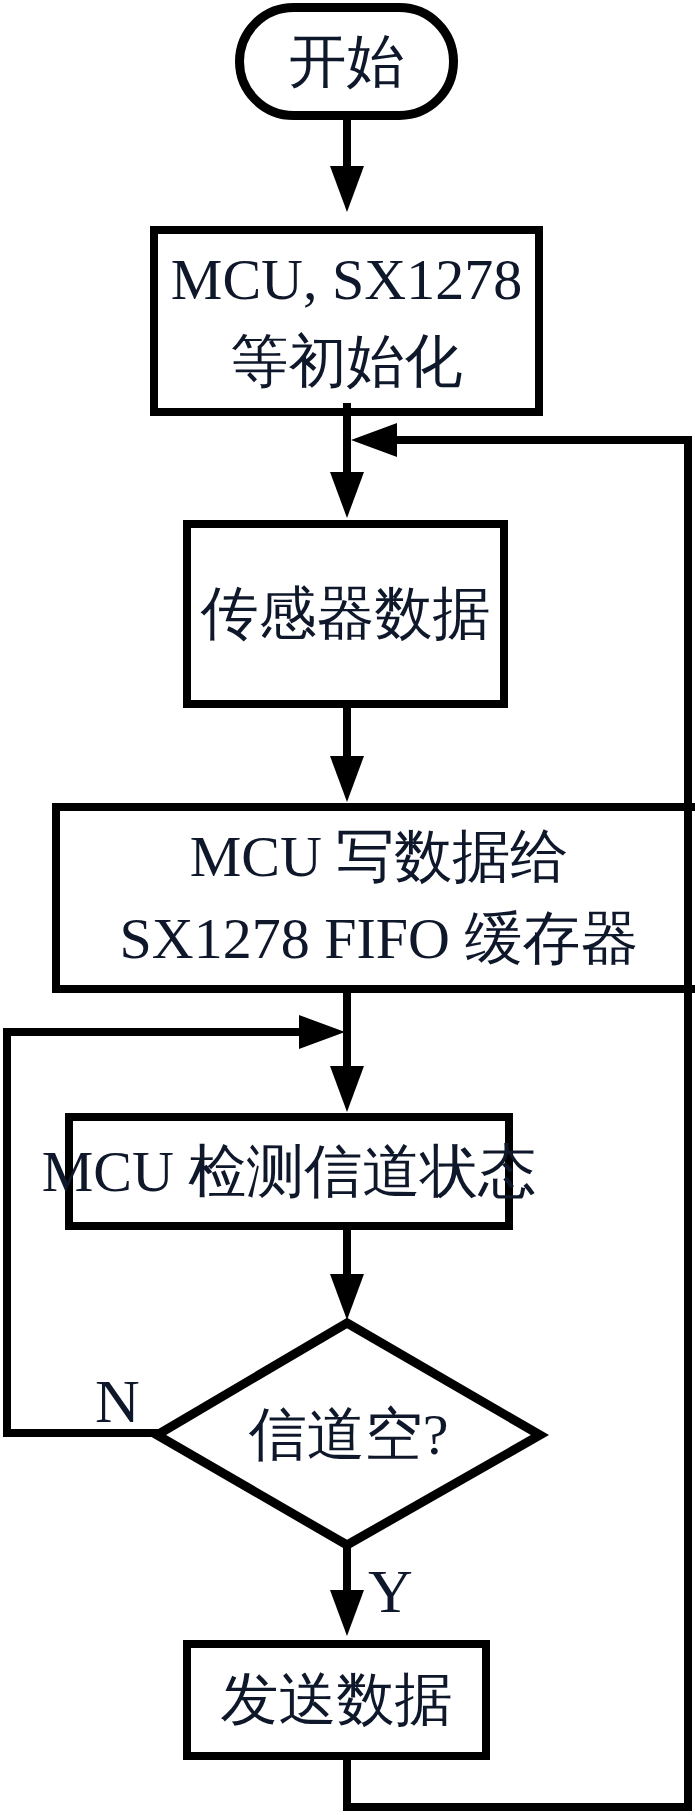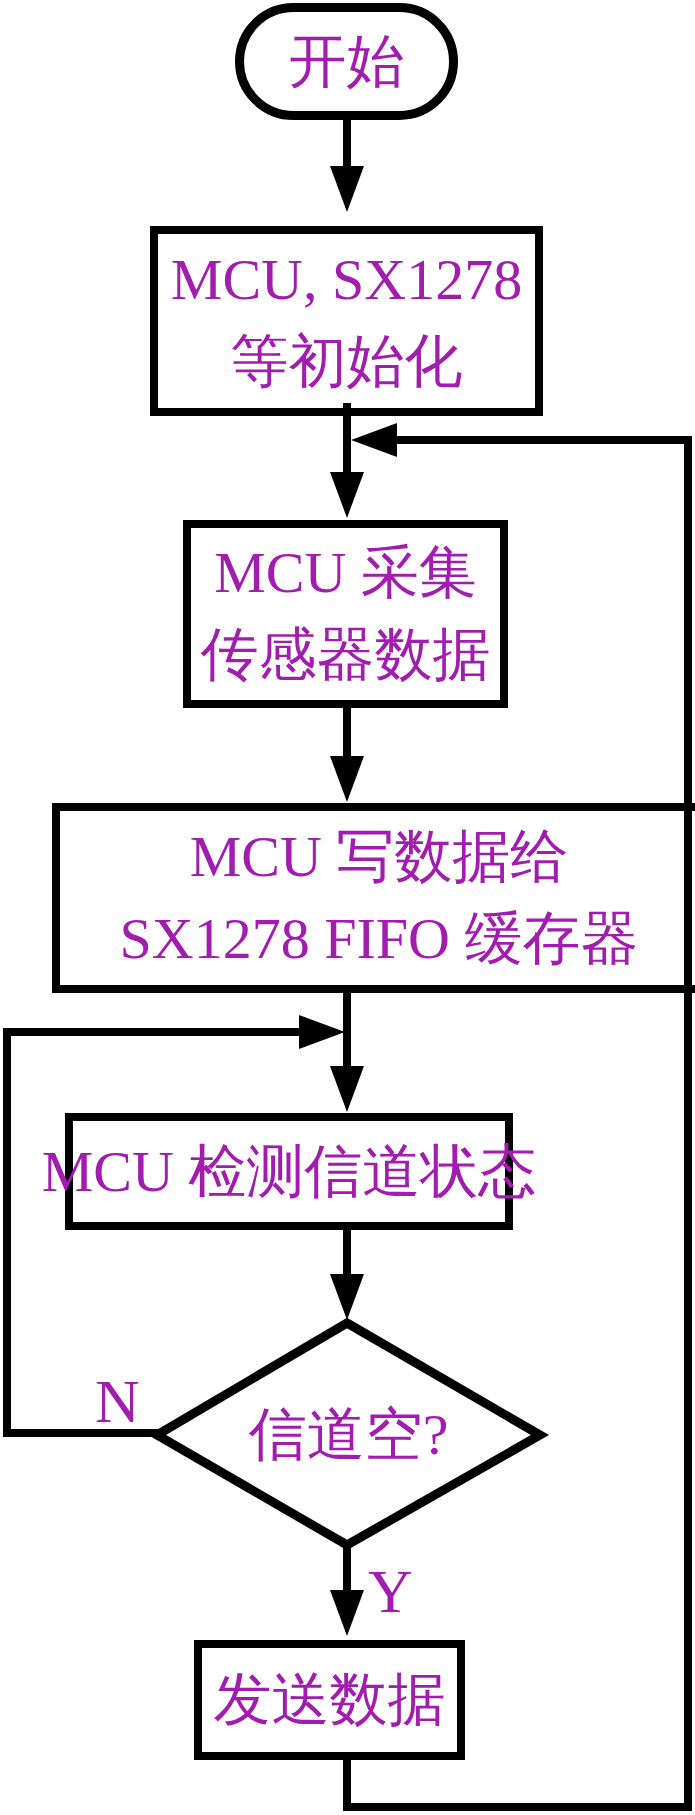"开始" #canvas { color: #a21caf -> #0f172a }
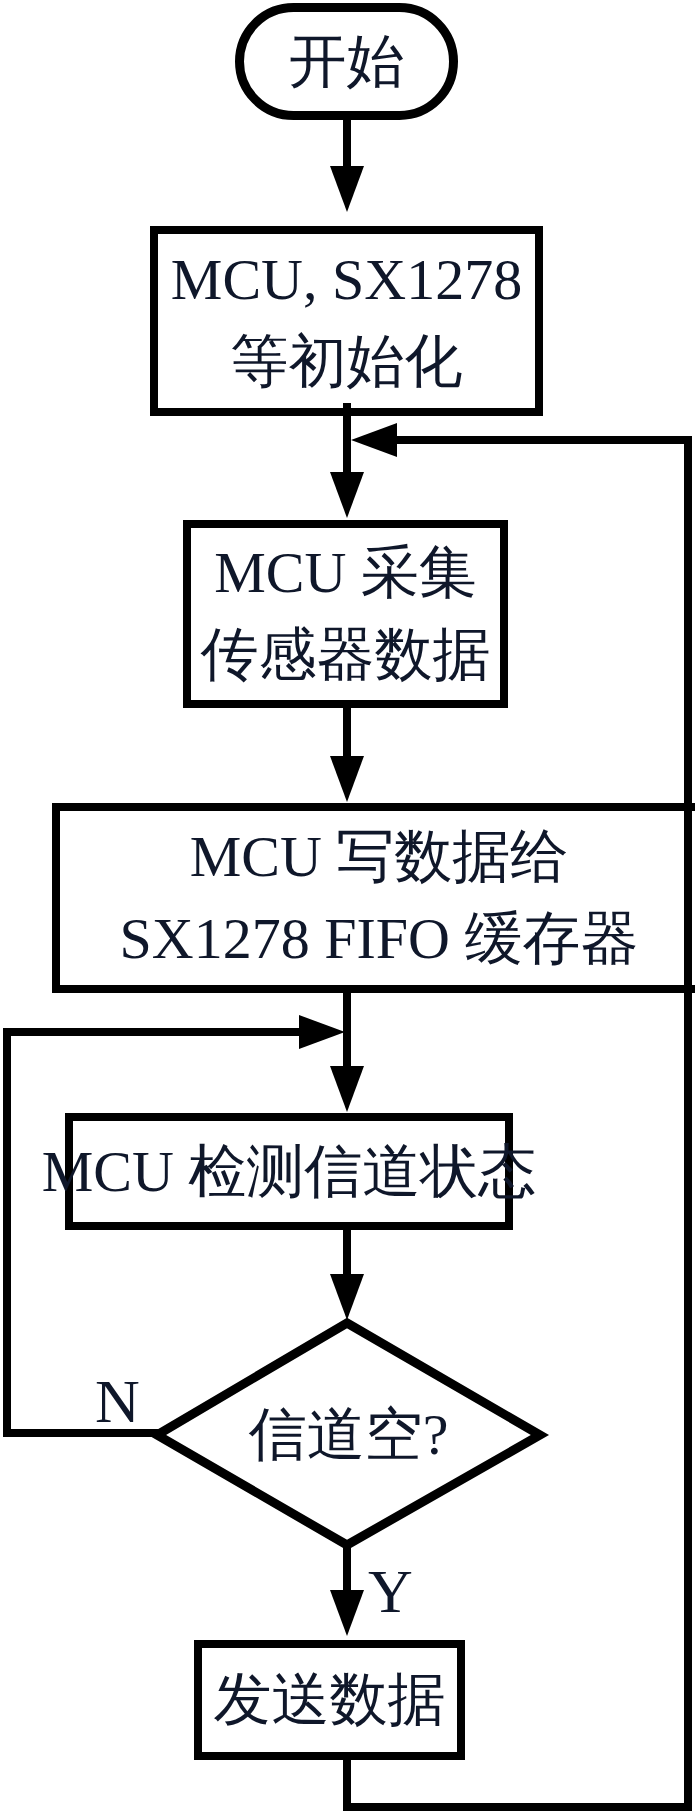"MCU 采集" div { html: <div>MCU 采集</div> -> none }
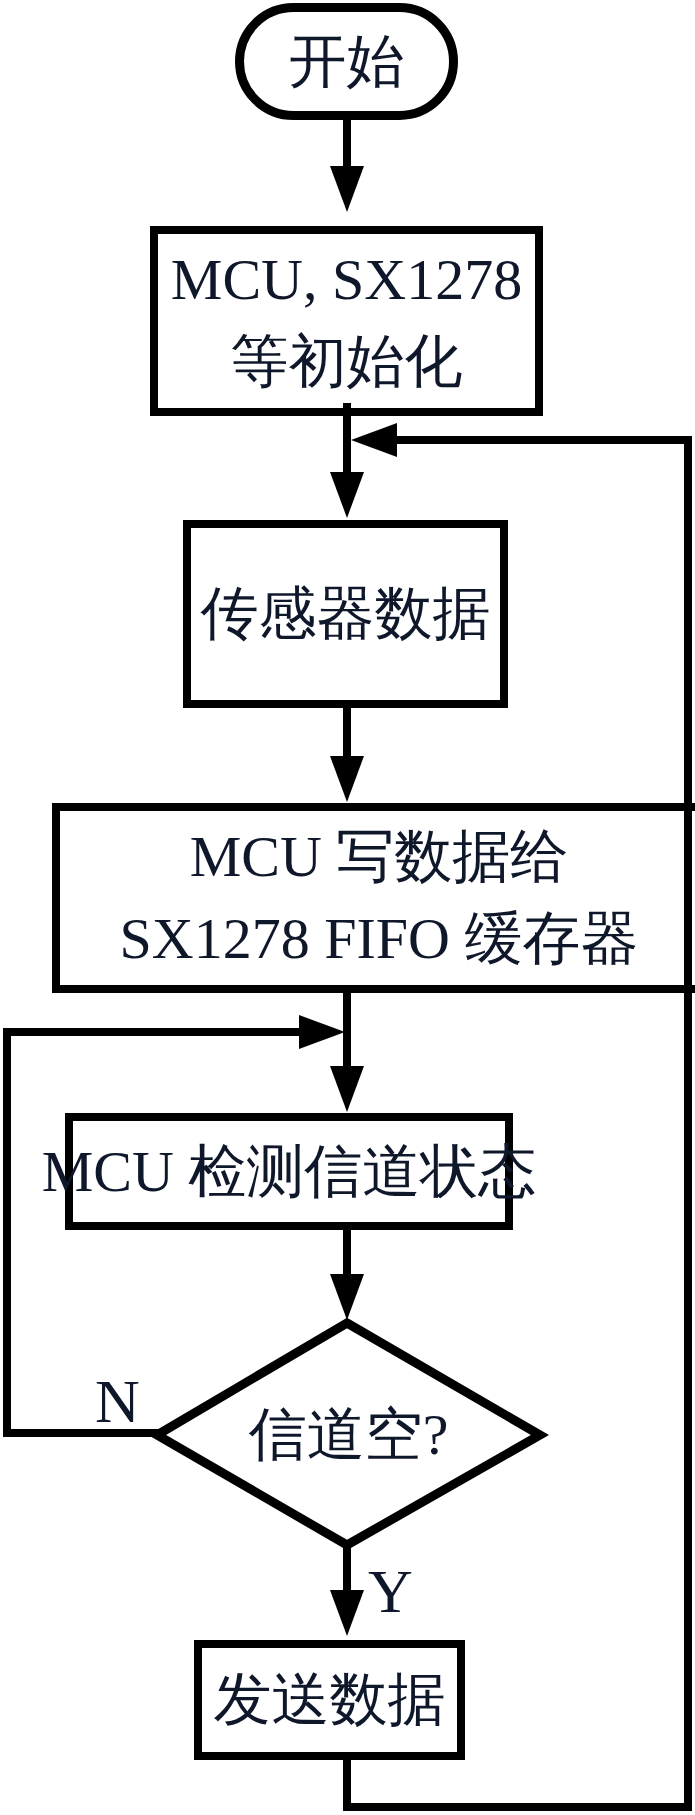"发送数据" .box-send { left: 194px -> 183px; width: 271px -> 307px }
